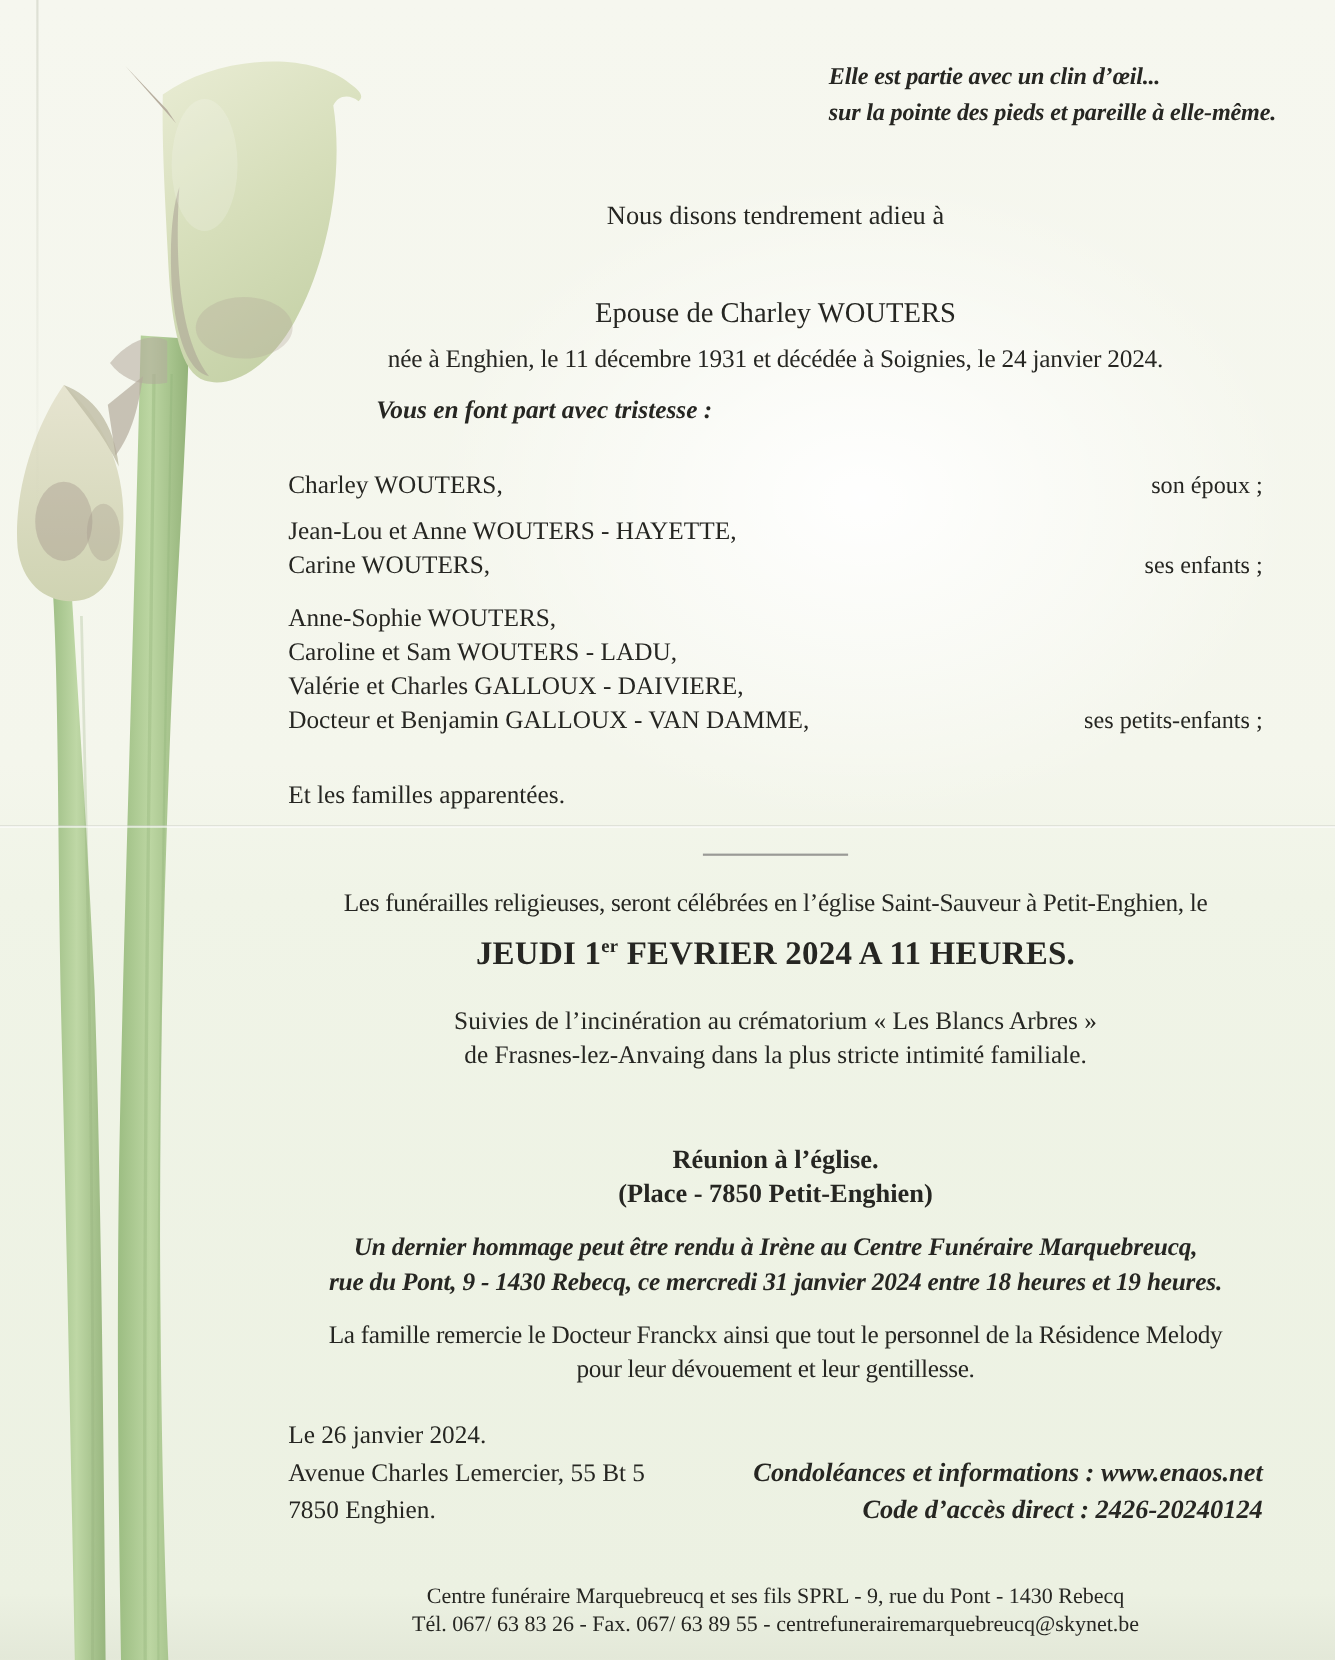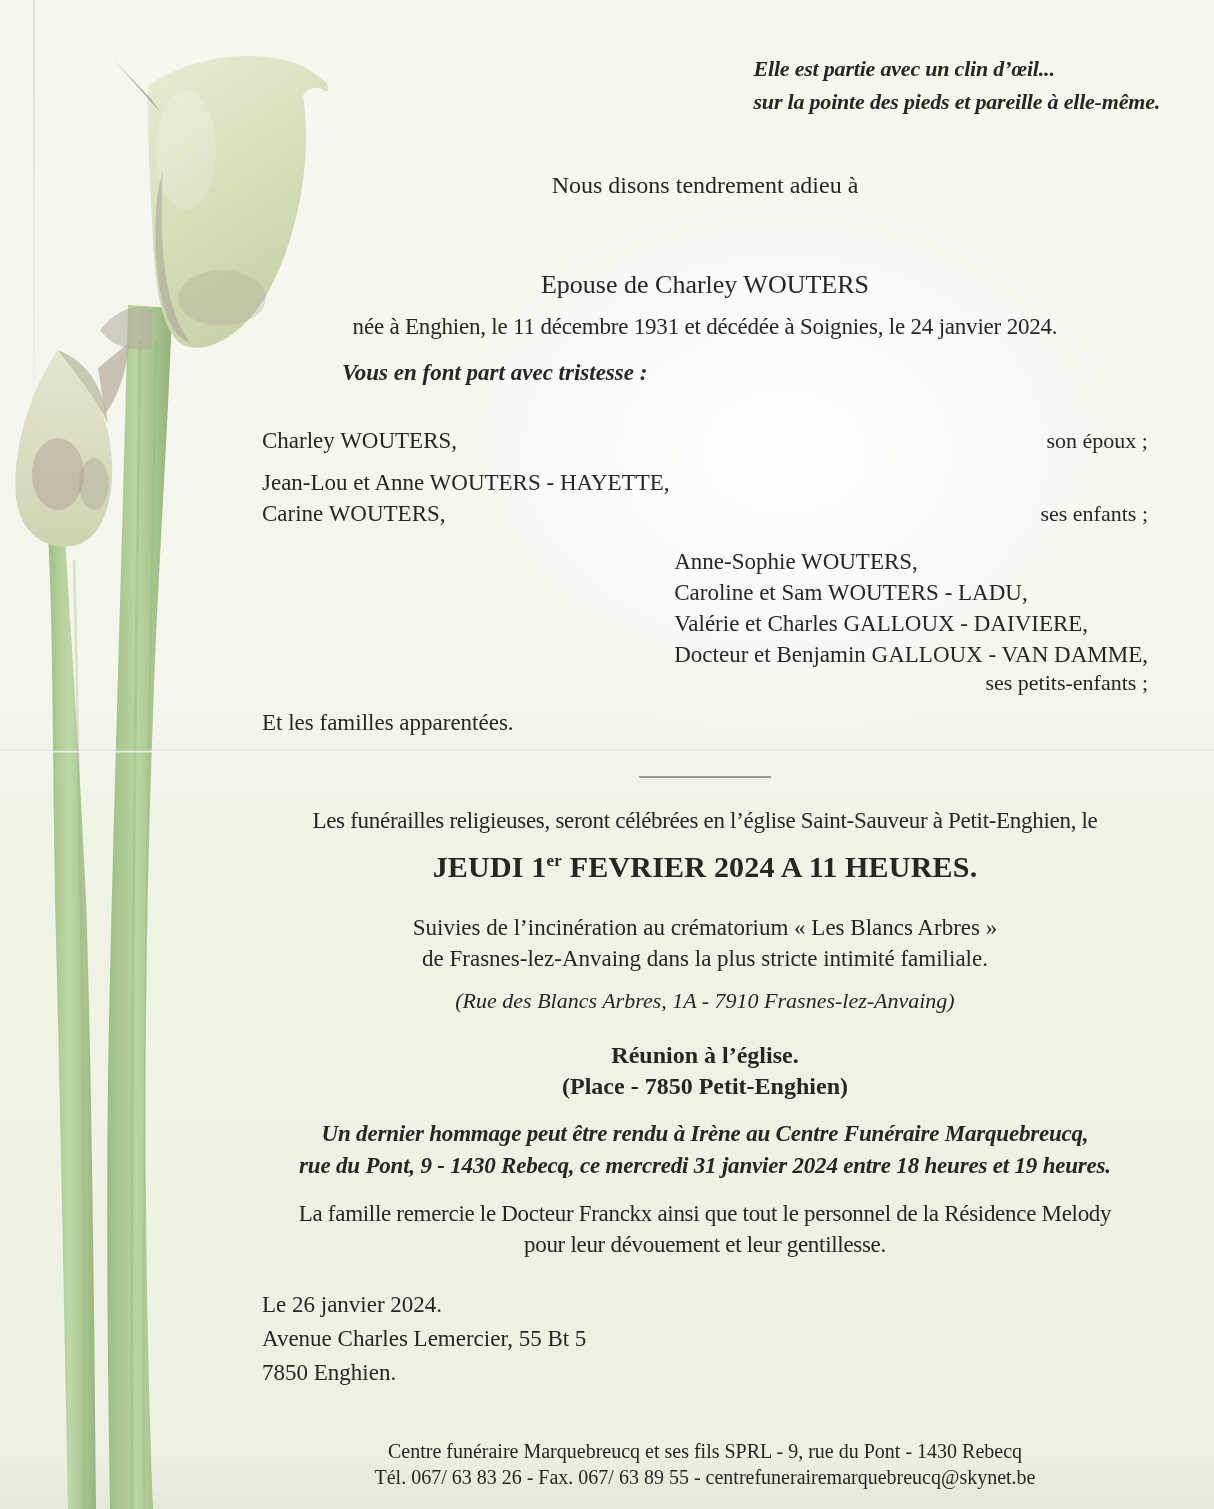"Nous disons tendrement adieu à" .intro-line { top: 172px -> 184px }
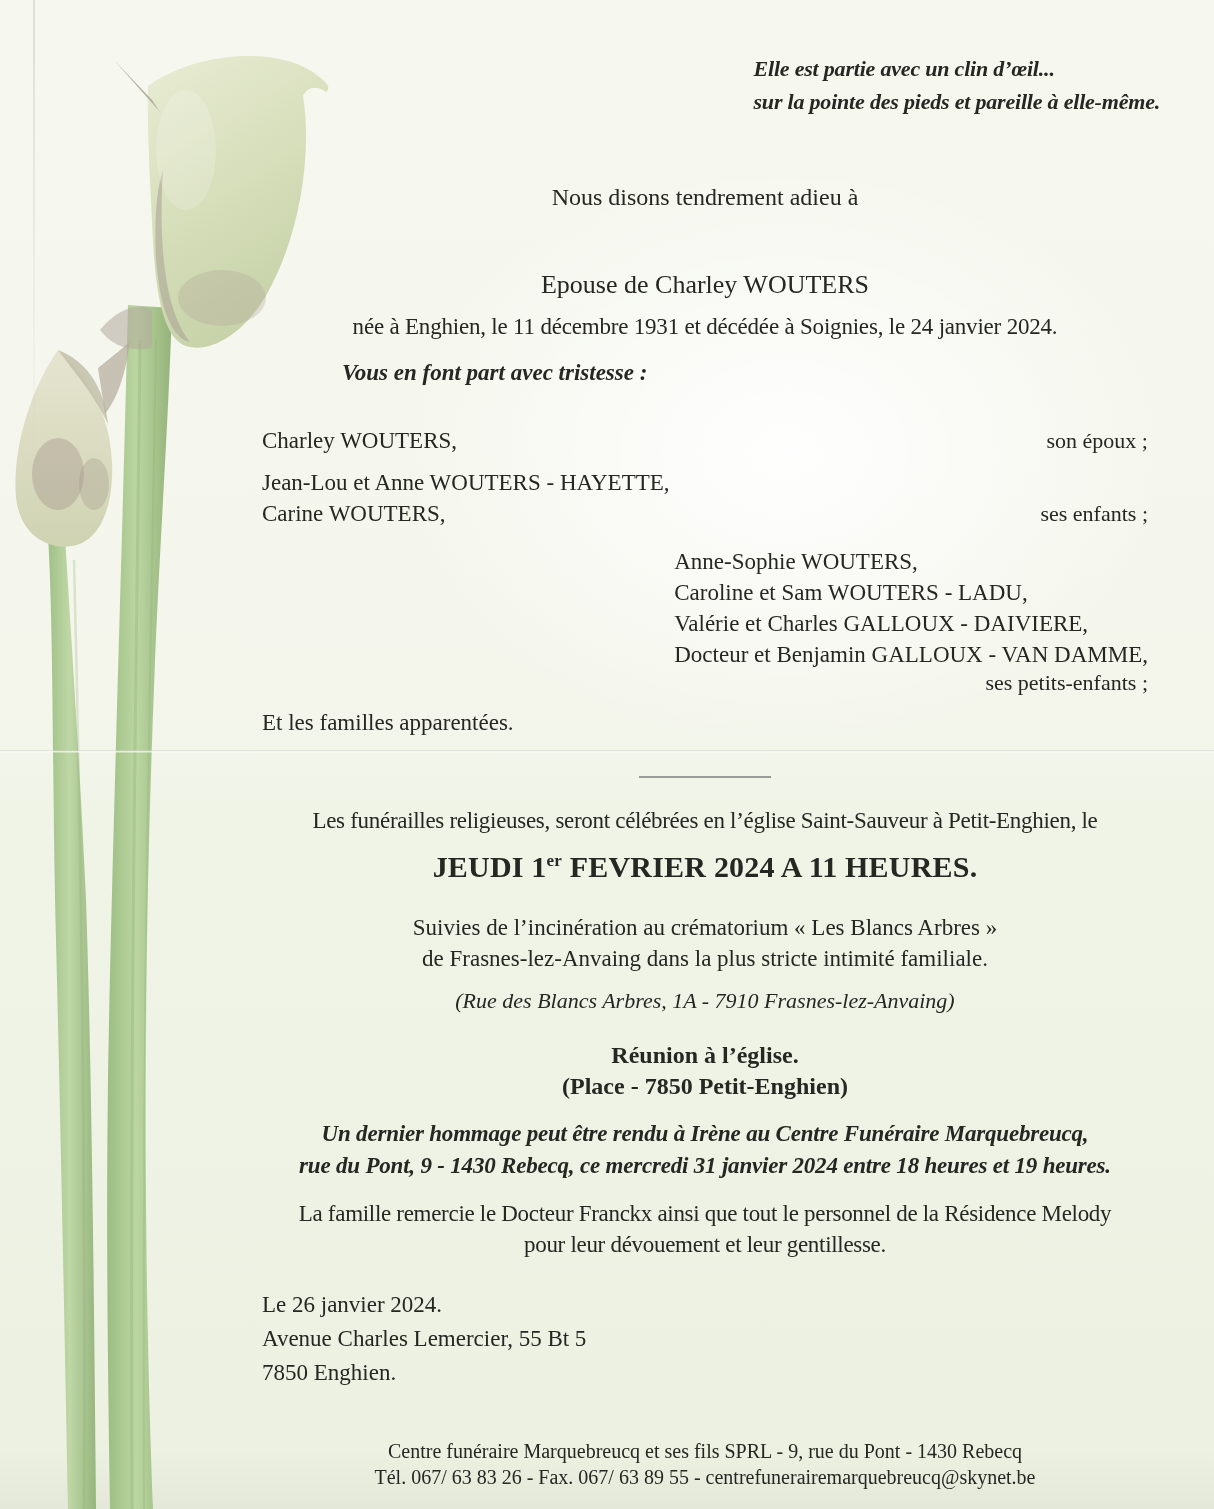"Anne-Sophie WOUTERS," .grp3 { flex-direction: column -> none }
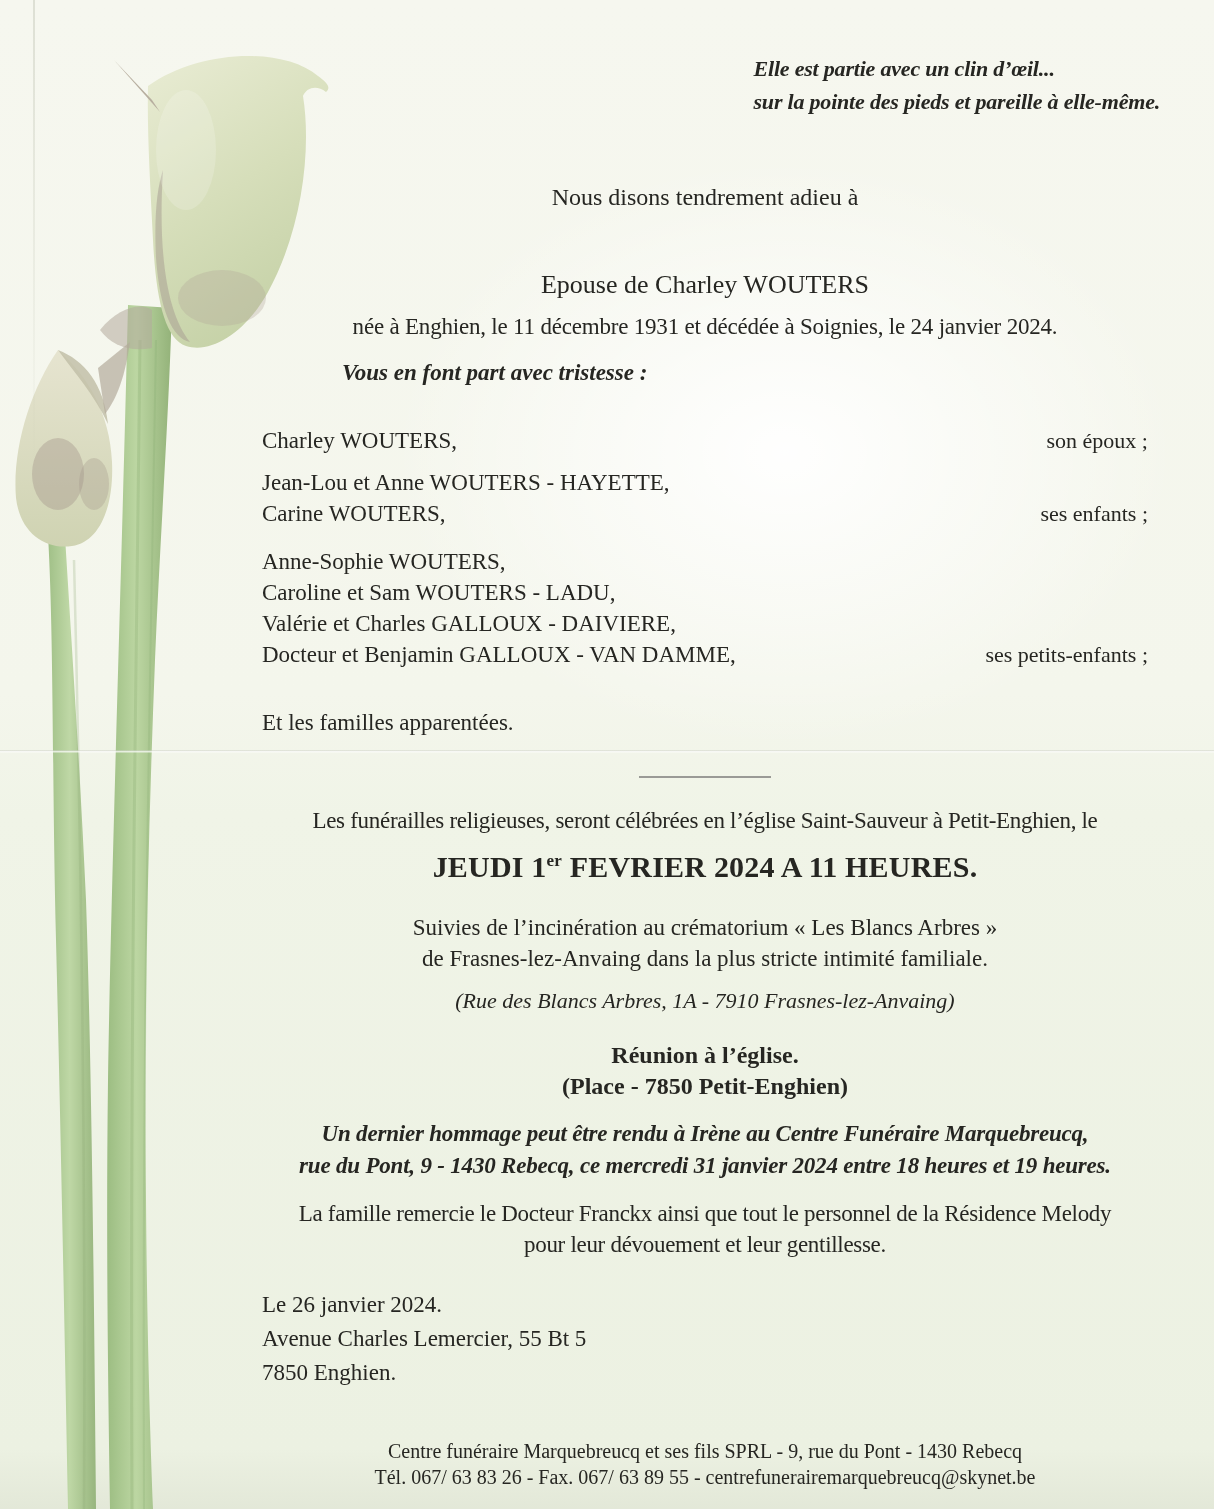"(Rue des Blancs Arbres, 1A" div.abs { html: <div>(Rue des Blancs Arbres, 1A - 7910 Frasnes-lez-Anvaing)</div> -> none }
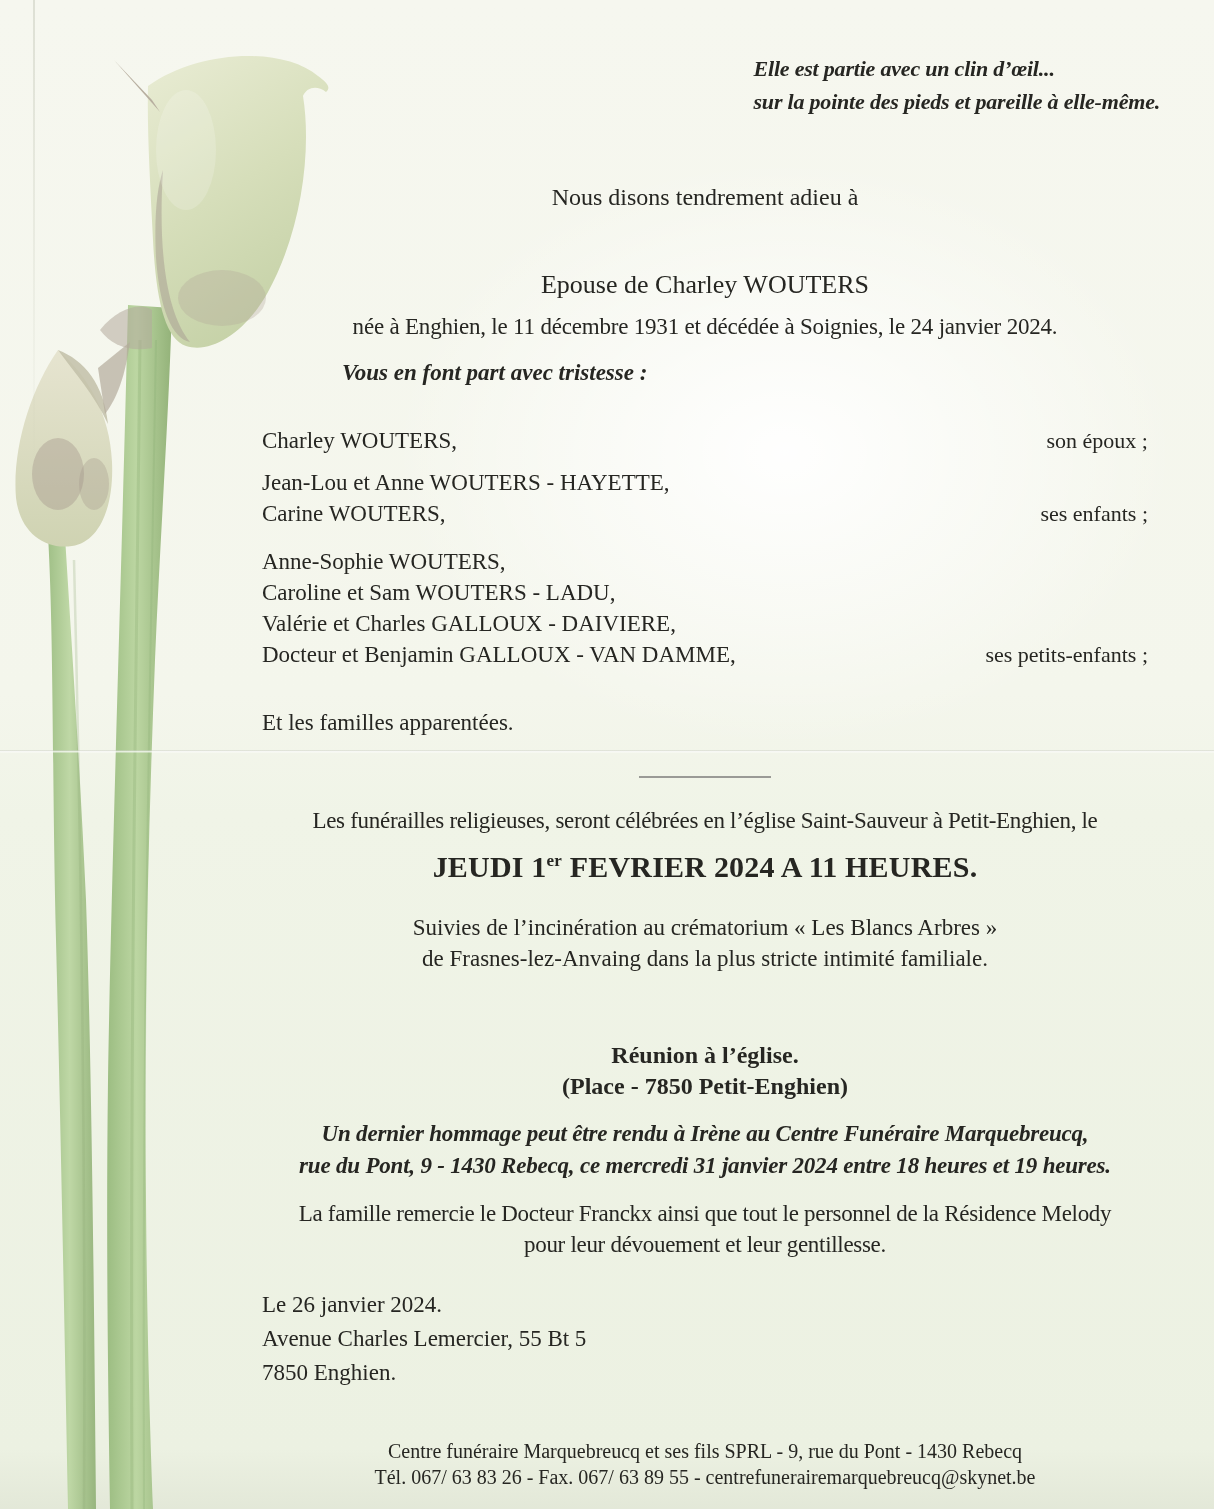"Condoléances et informations :" div.condol-block { html: none -> <div> <p>Condoléances et informations : www.enaos.net</p> <p>Code d’accès direct : 2426-20240124</p> </div> }
